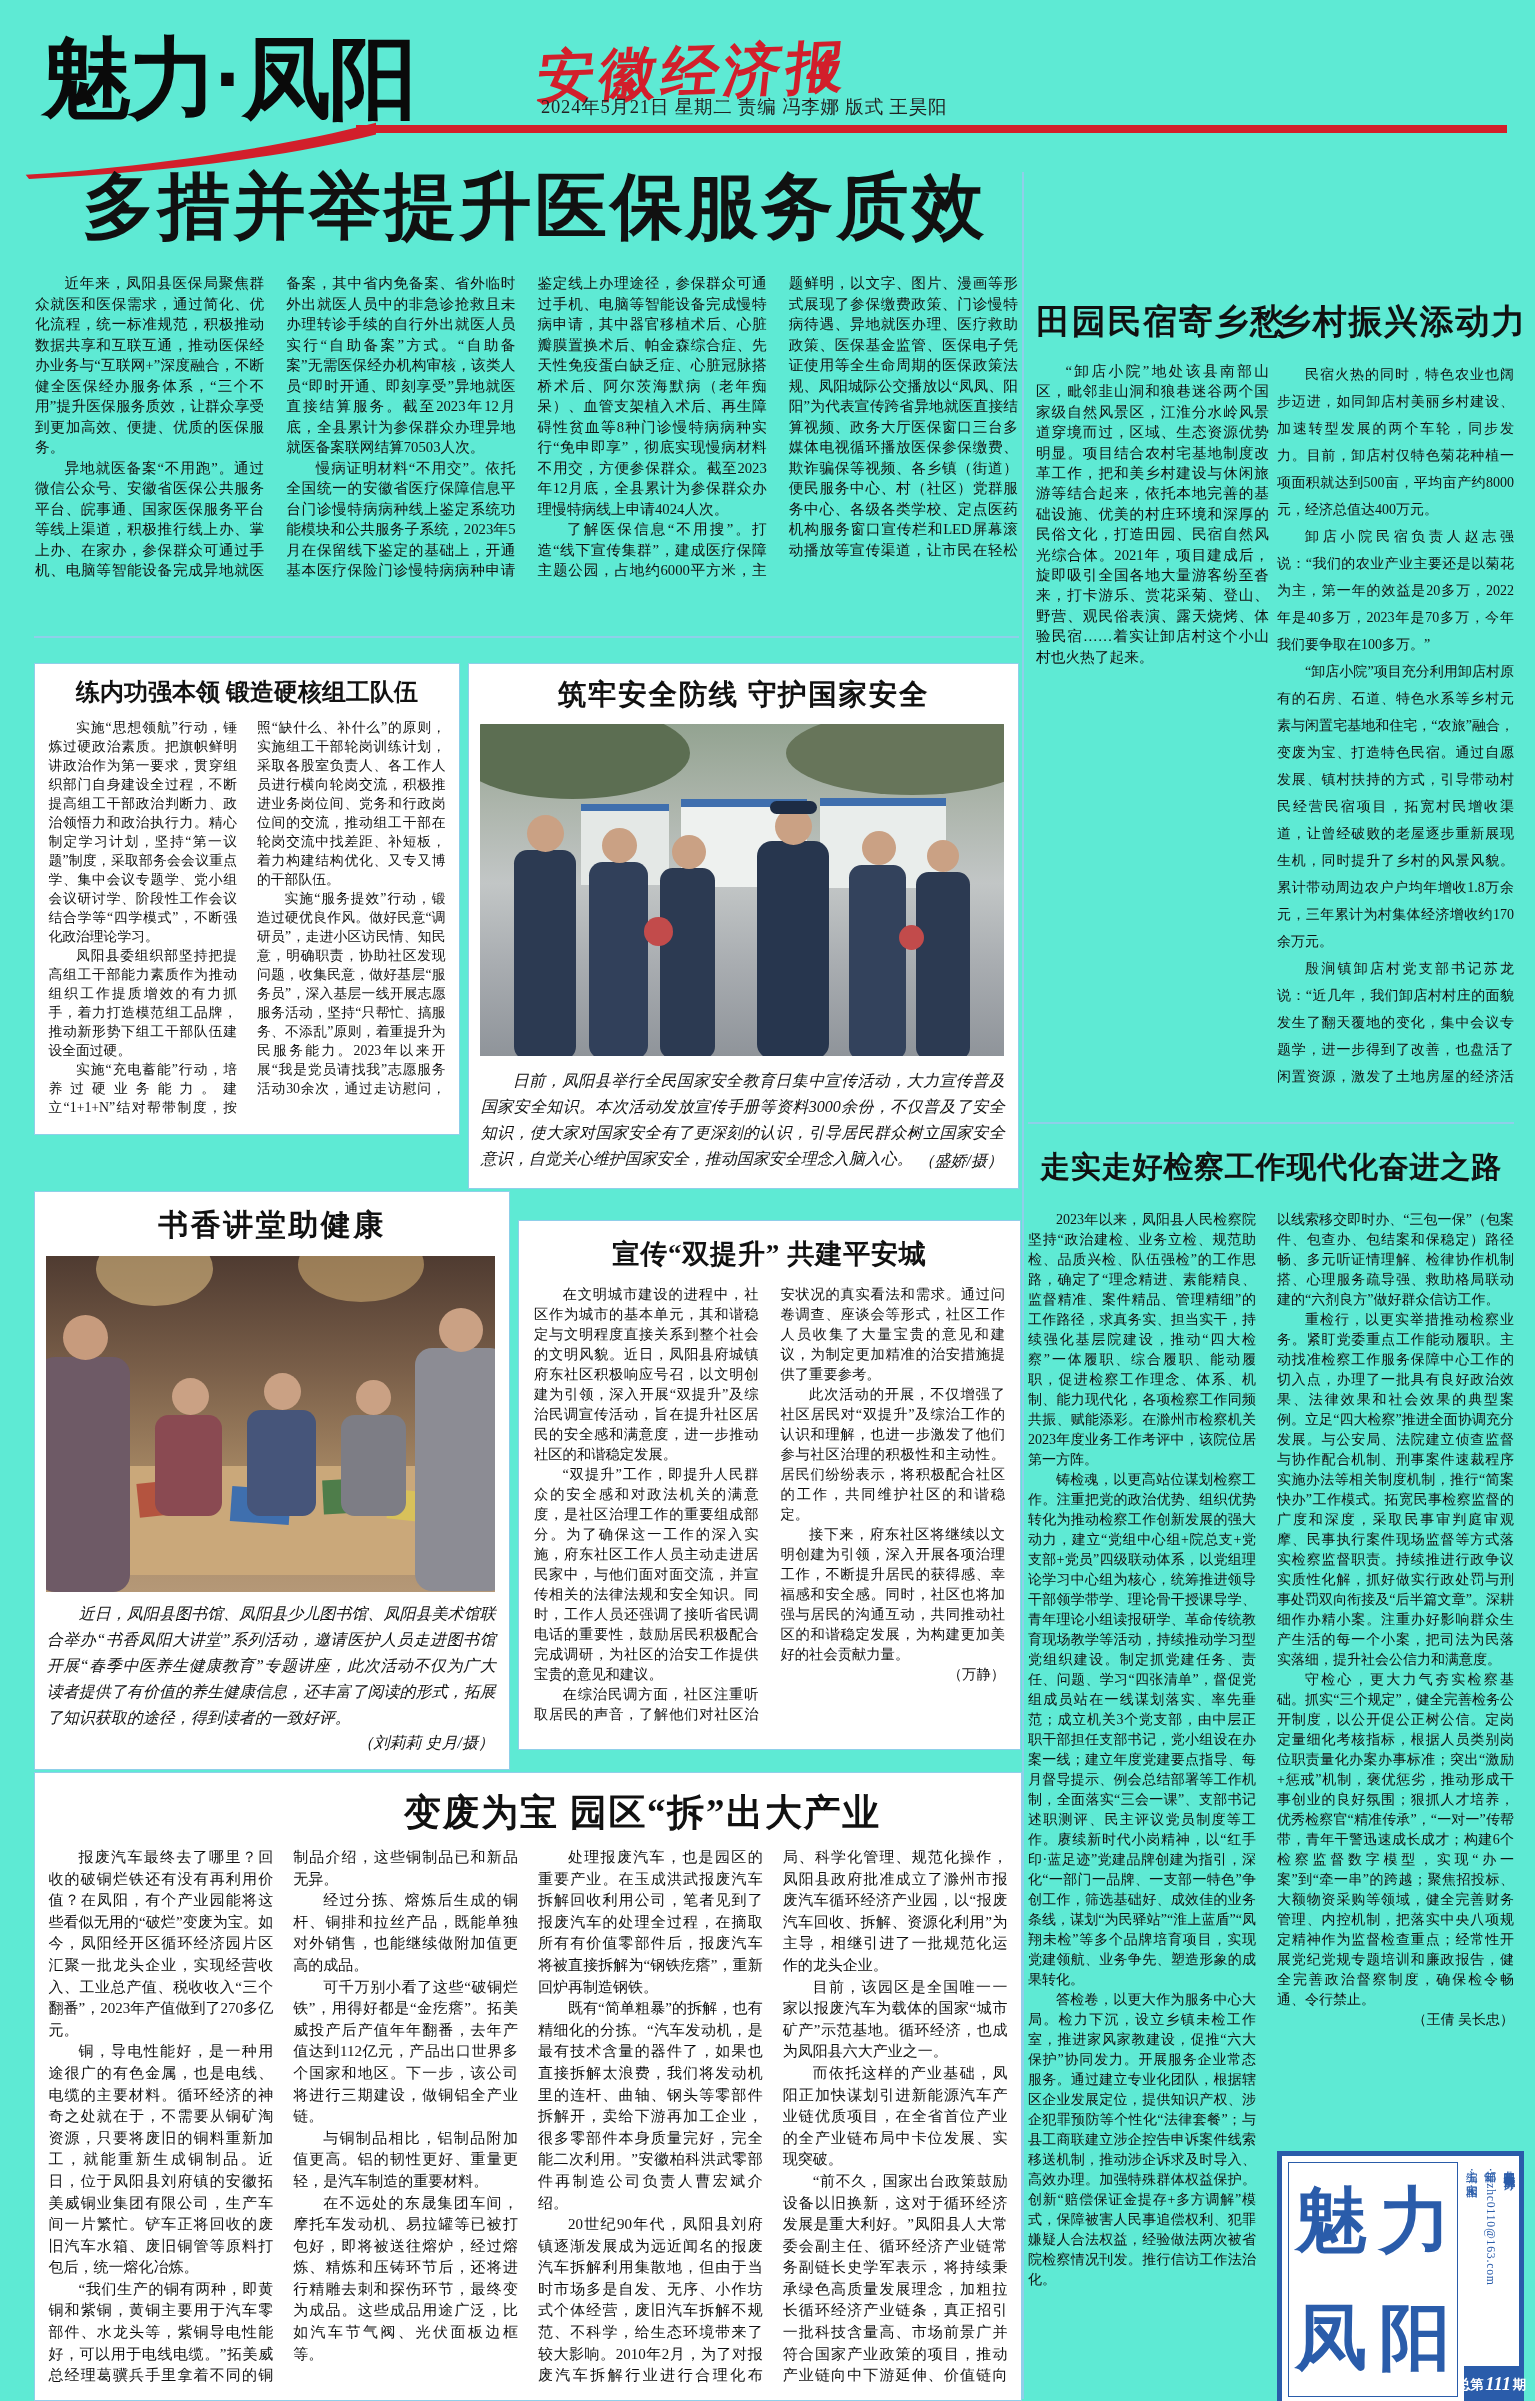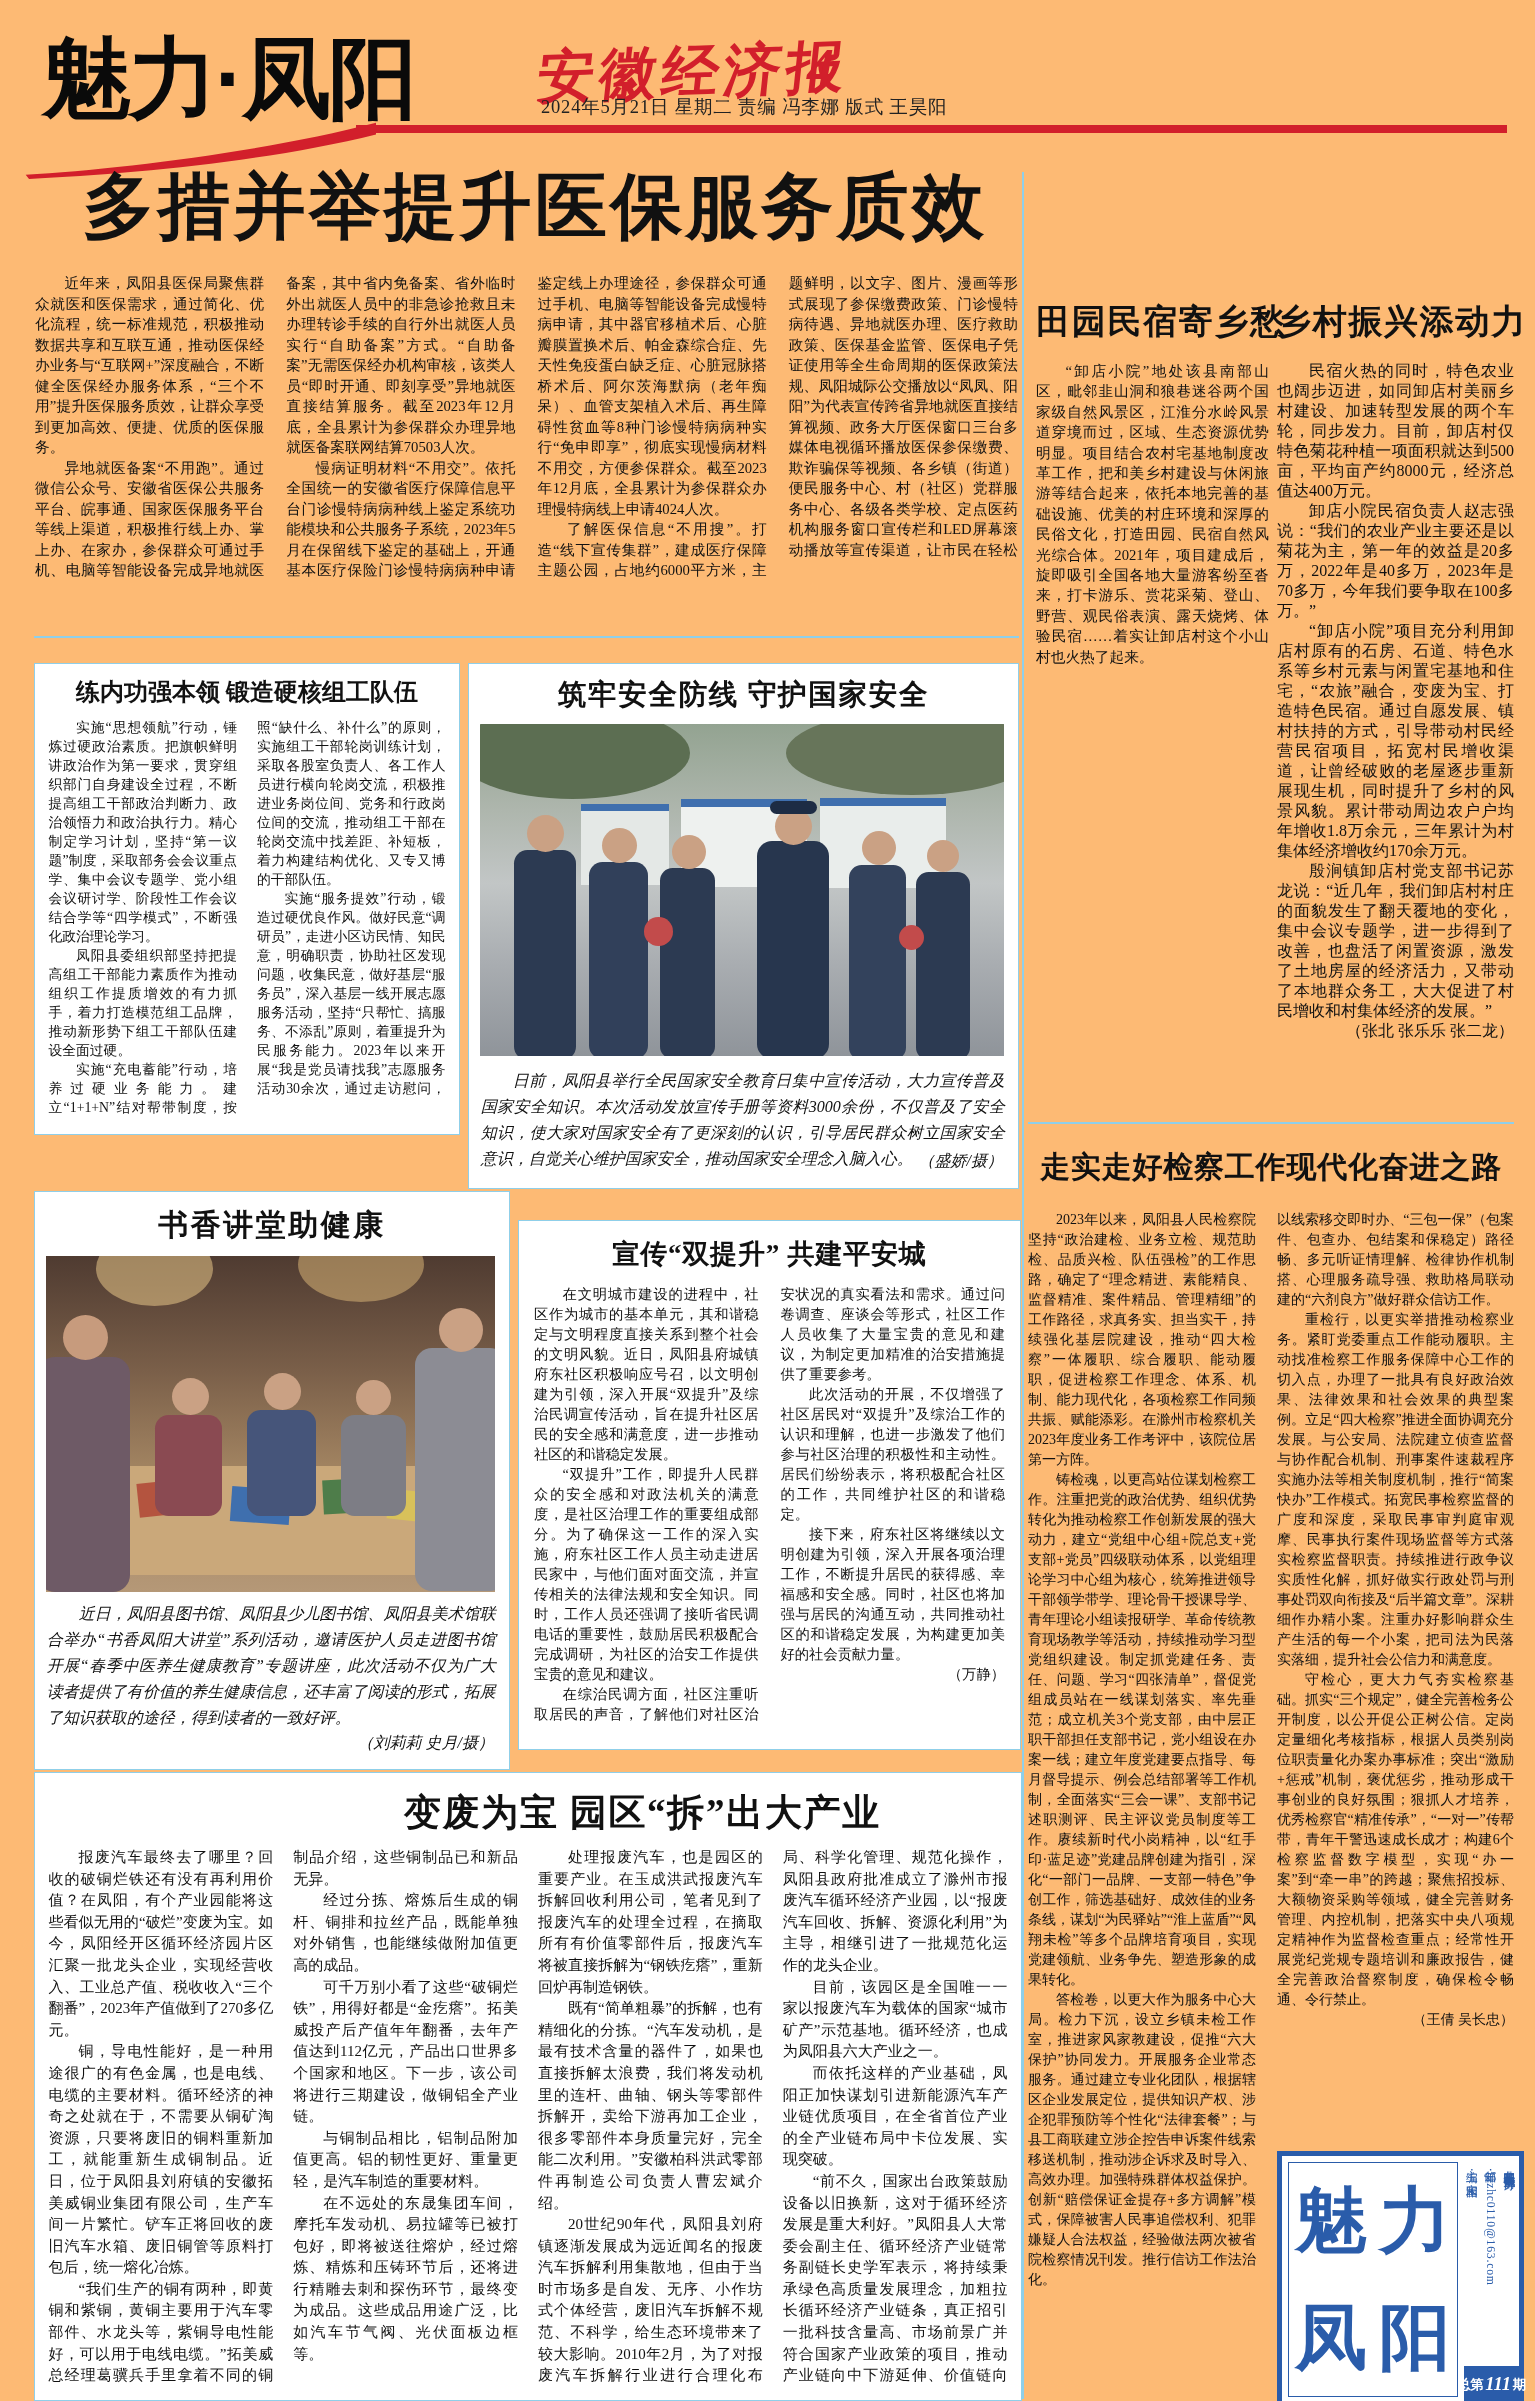"魅力·凤阳" .page { background: #fdba74 -> #5eead4 }
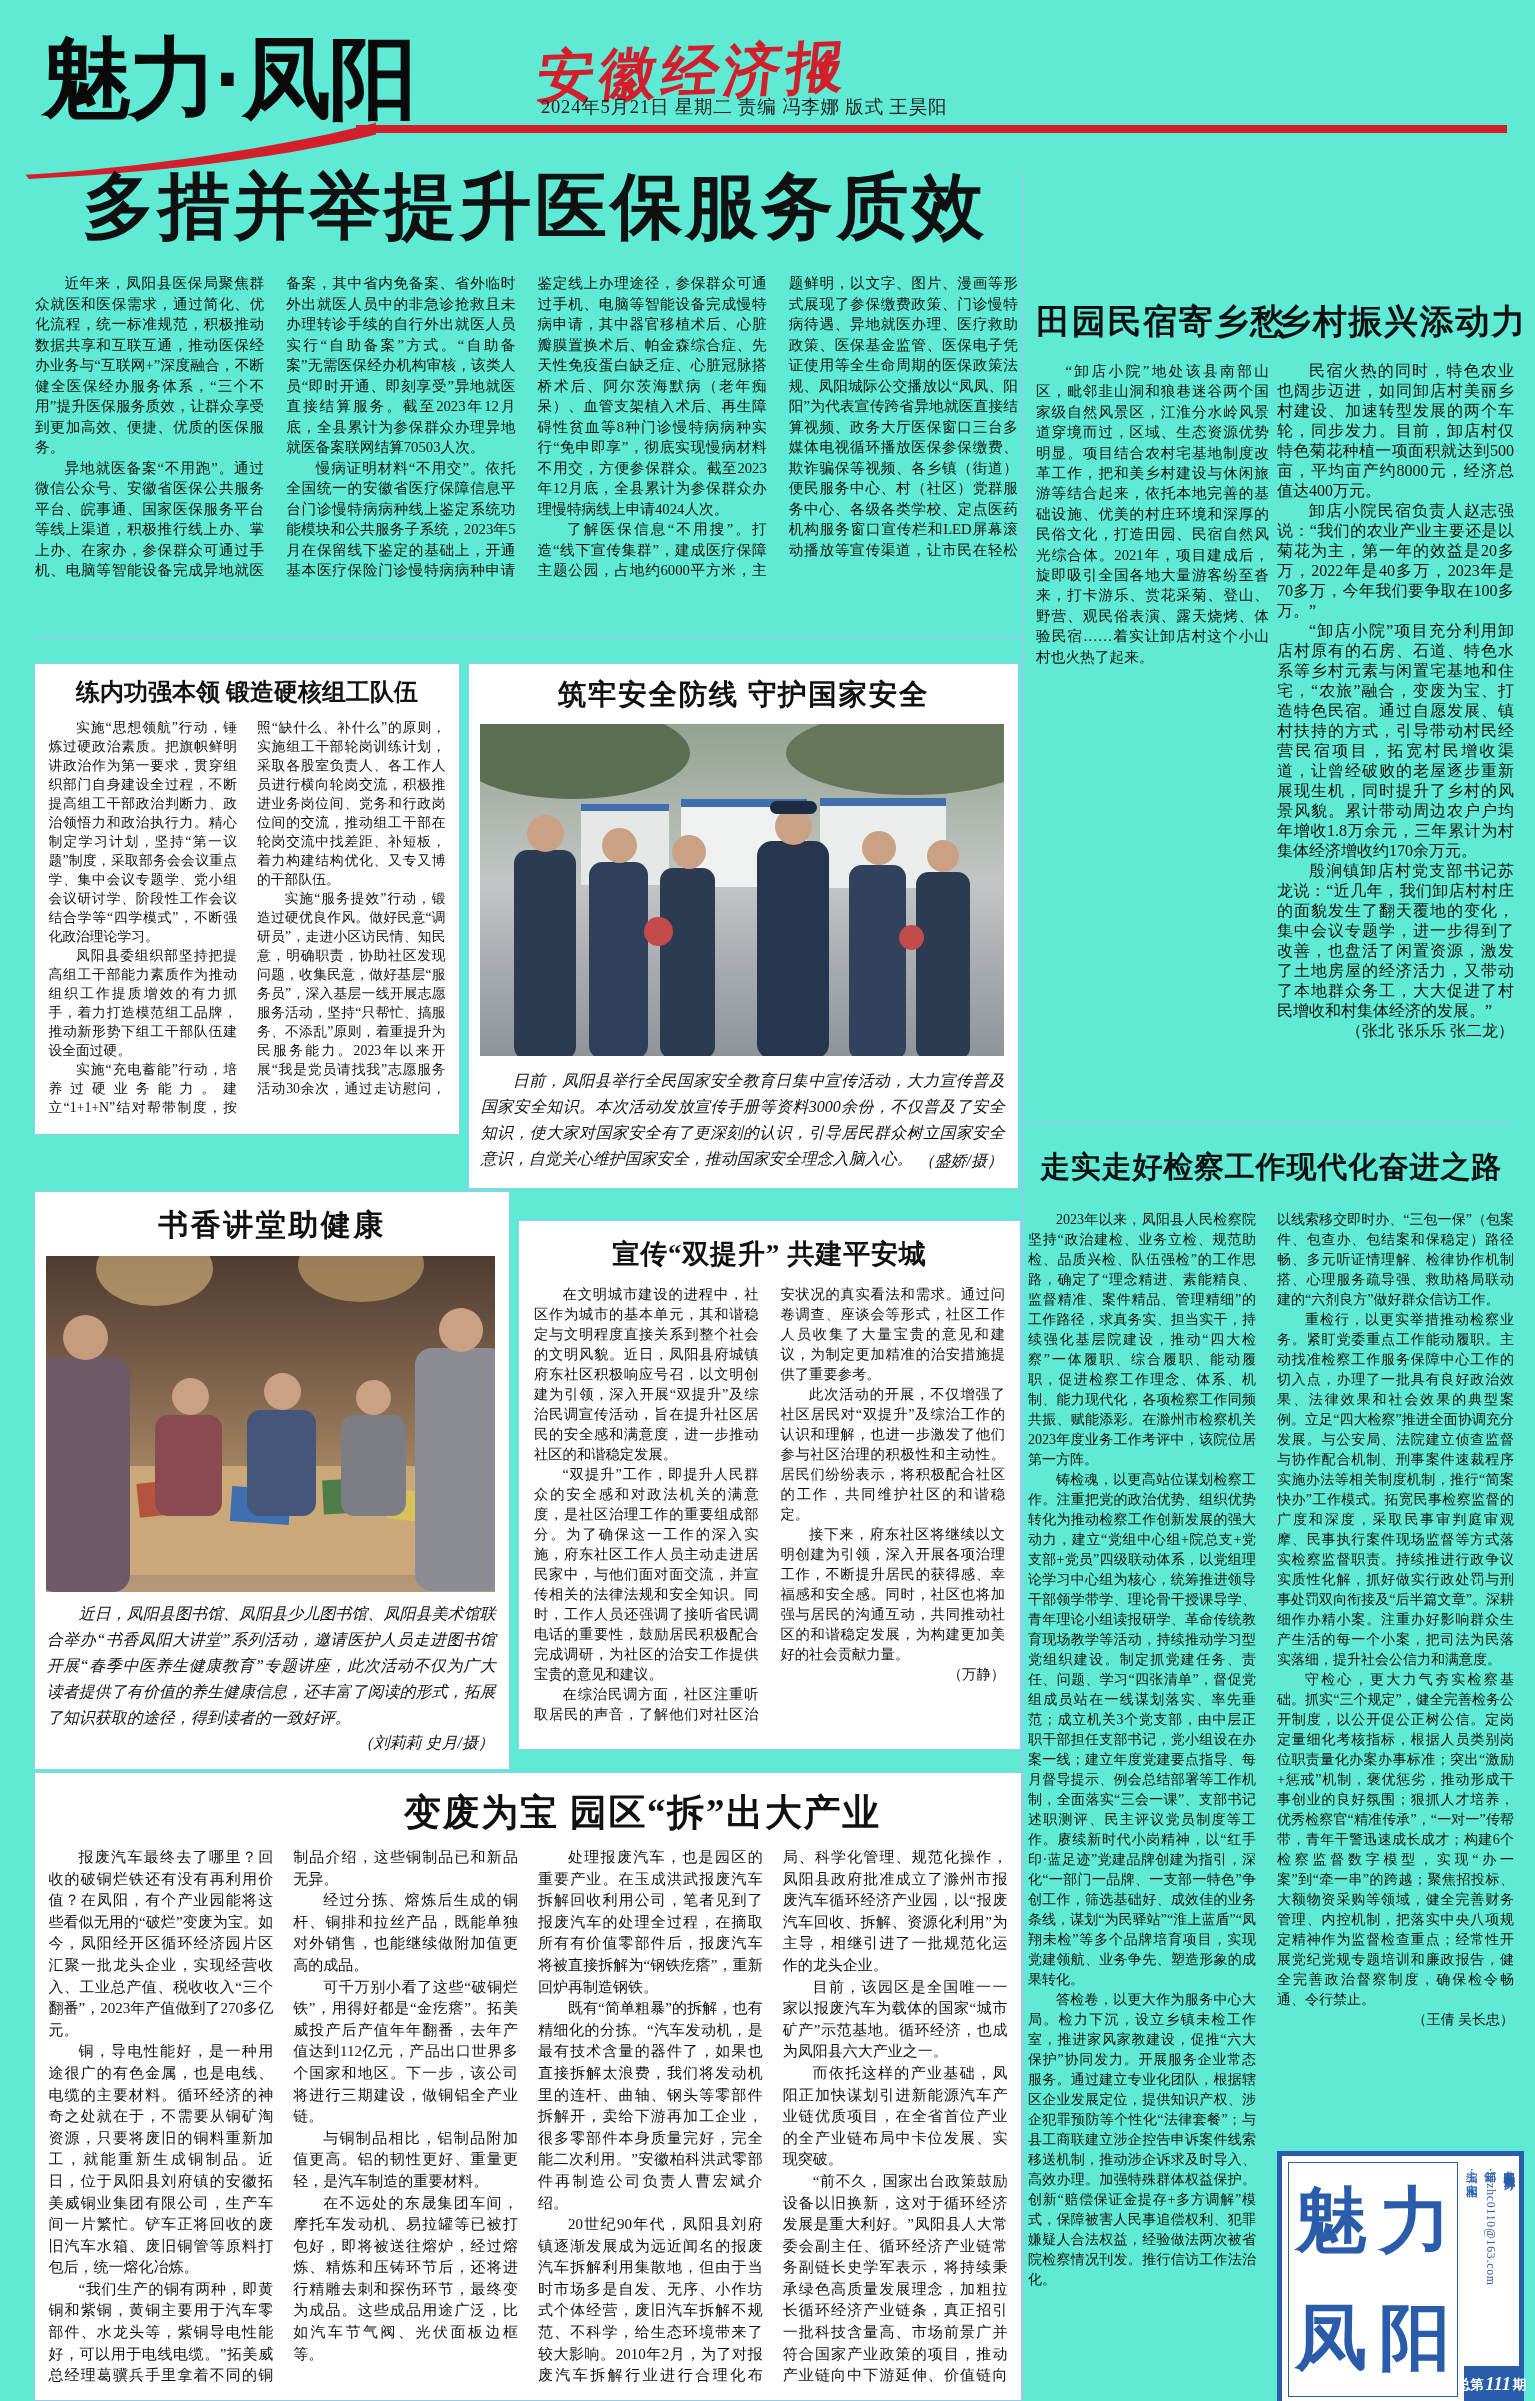"民宿火热的同时，特色农业也阔步迈进，如同卸店村美丽乡村建设、加速转型发展的两个车" div.abs { font-size: 16px -> 14px; line-height: 20px -> 27px }
